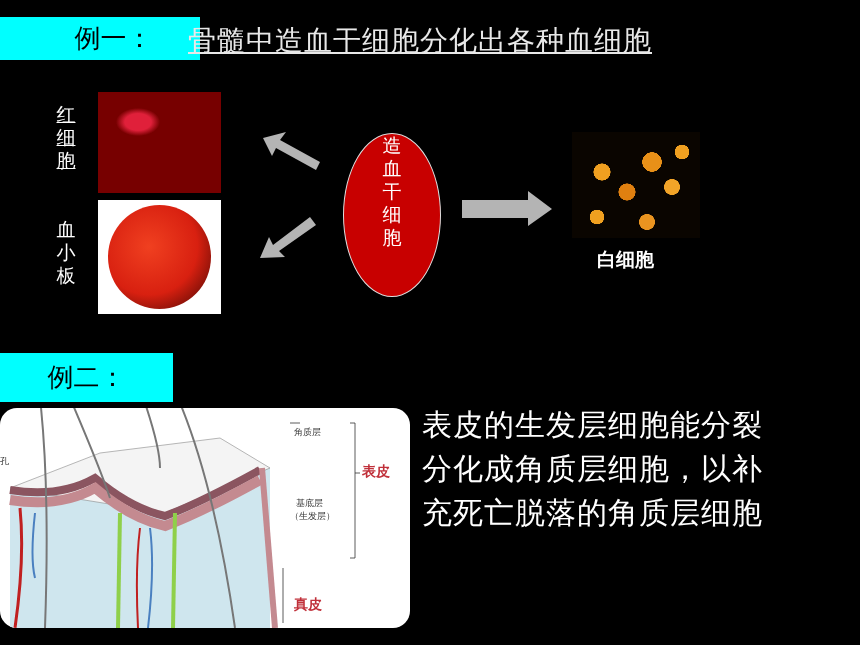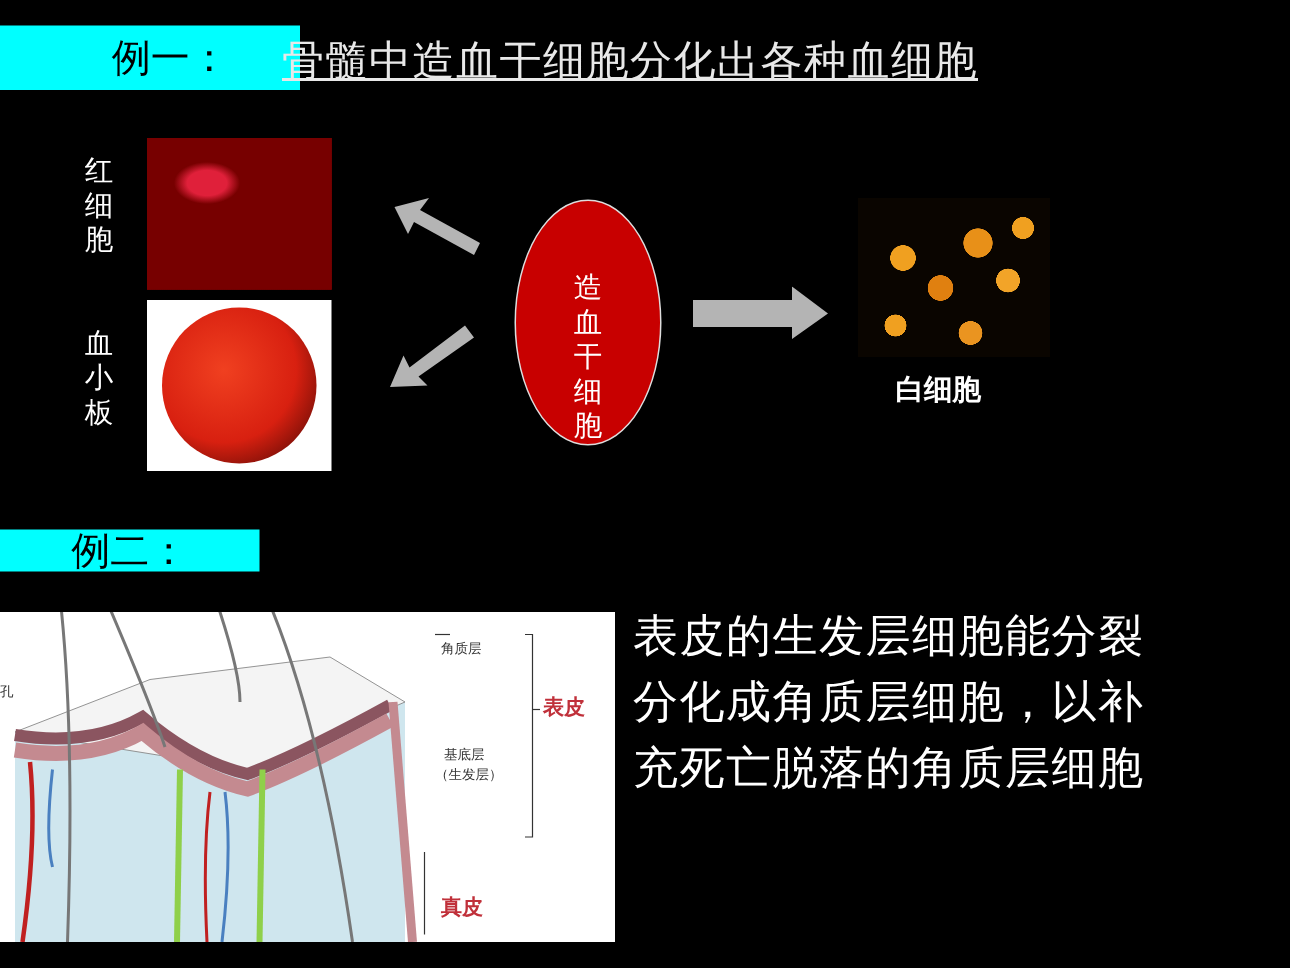"红细胞" div.vtext { text-decoration: none -> underline }
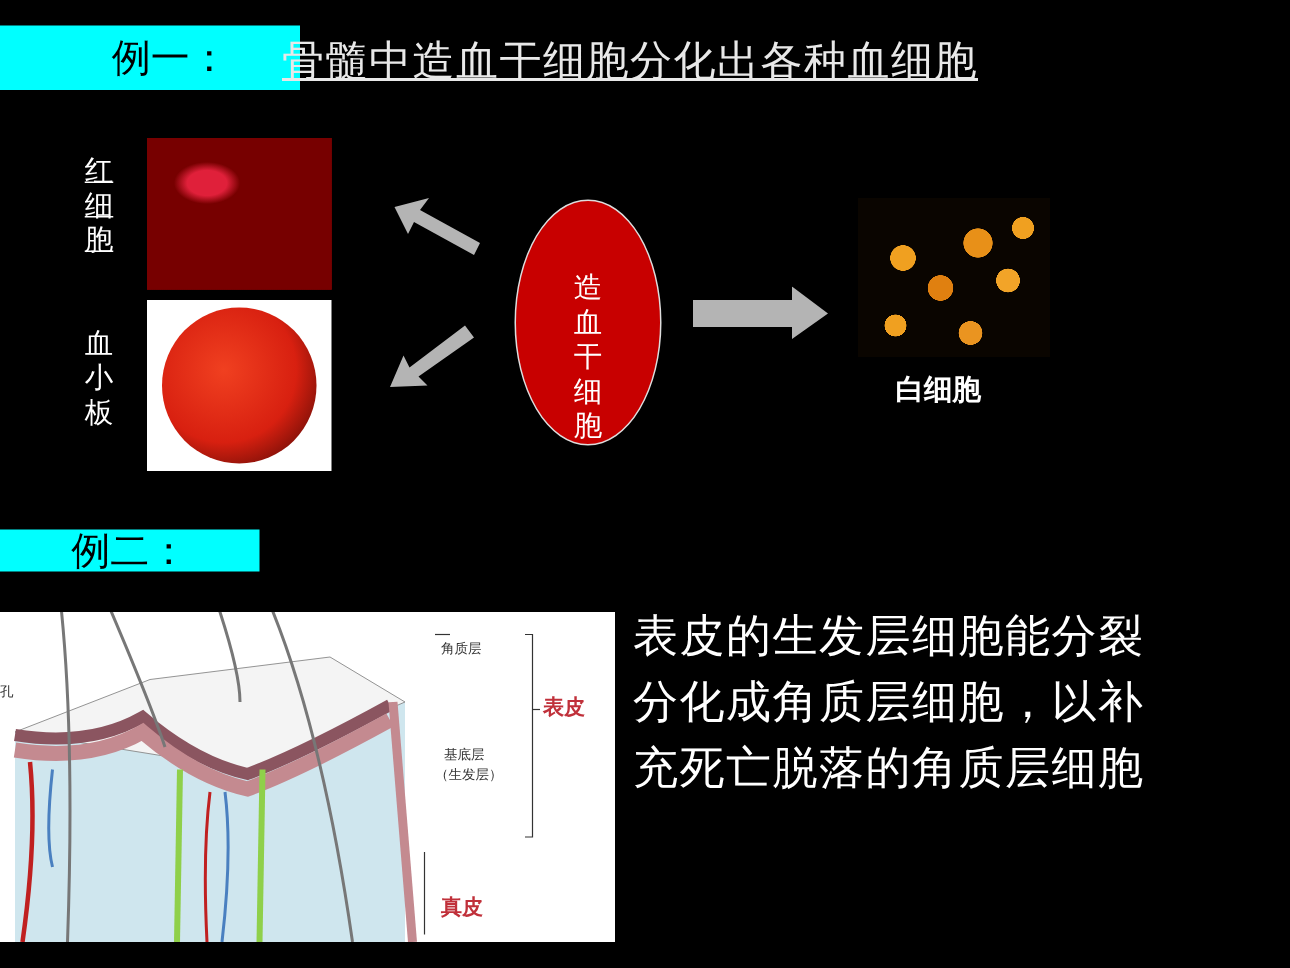"造血干细胞" .ellipse { align-items: flex-end -> flex-start }
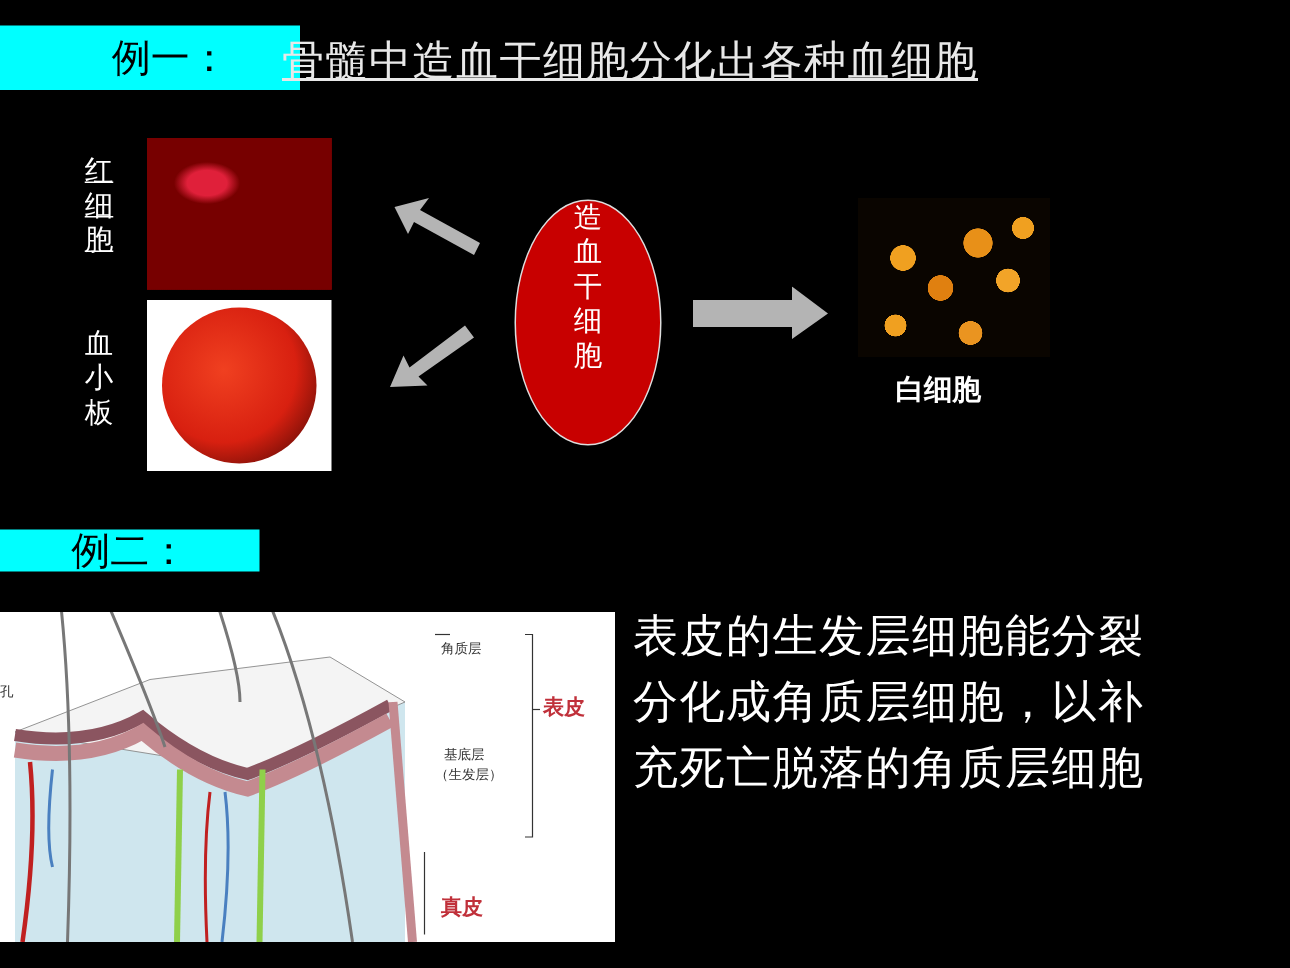"例二：" div.label-box { height: 28px -> 49px }
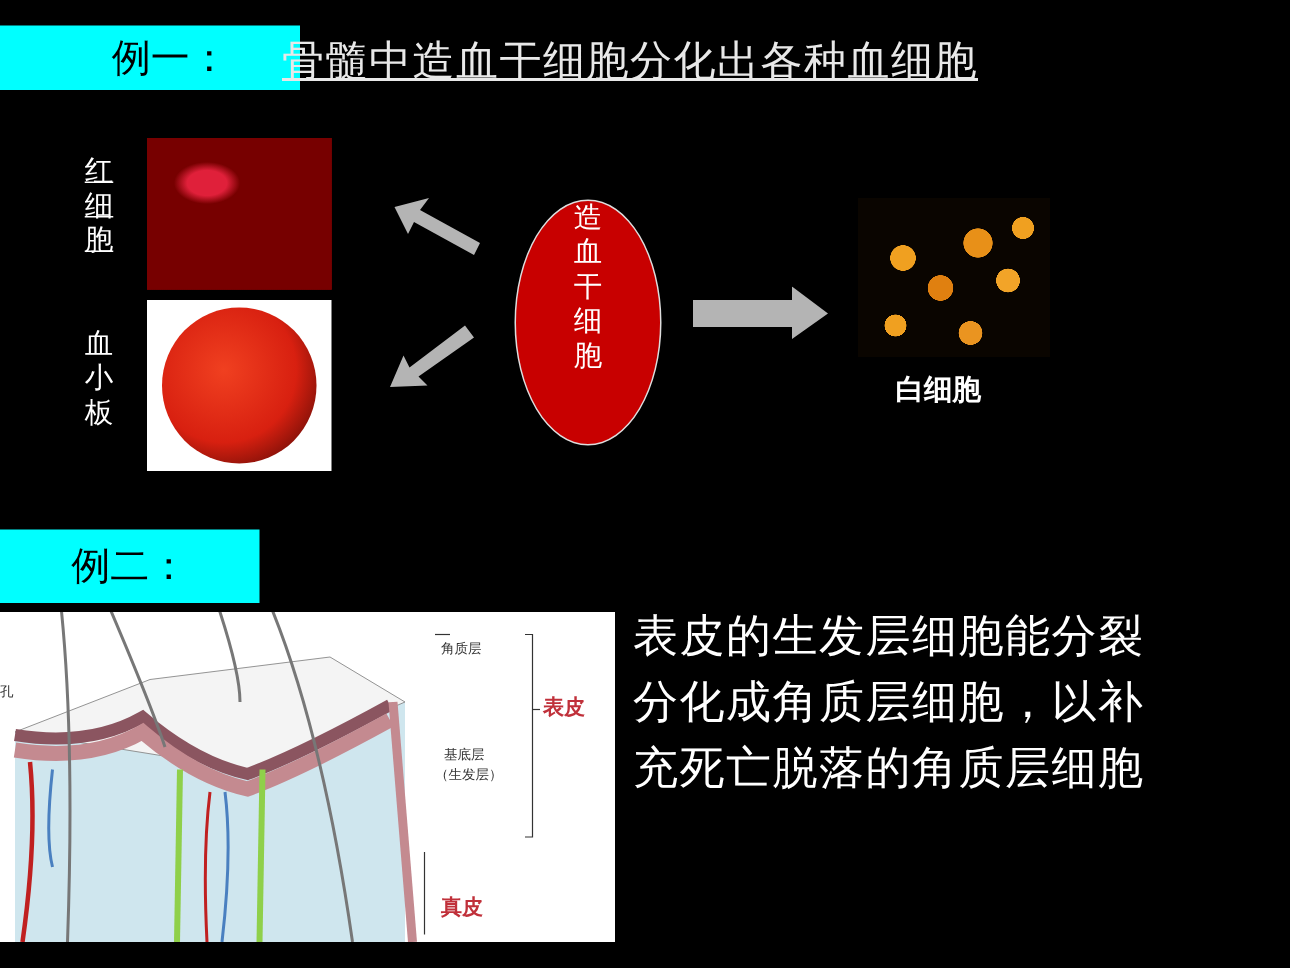"角质层" .skin { border-radius: none -> 17px }
